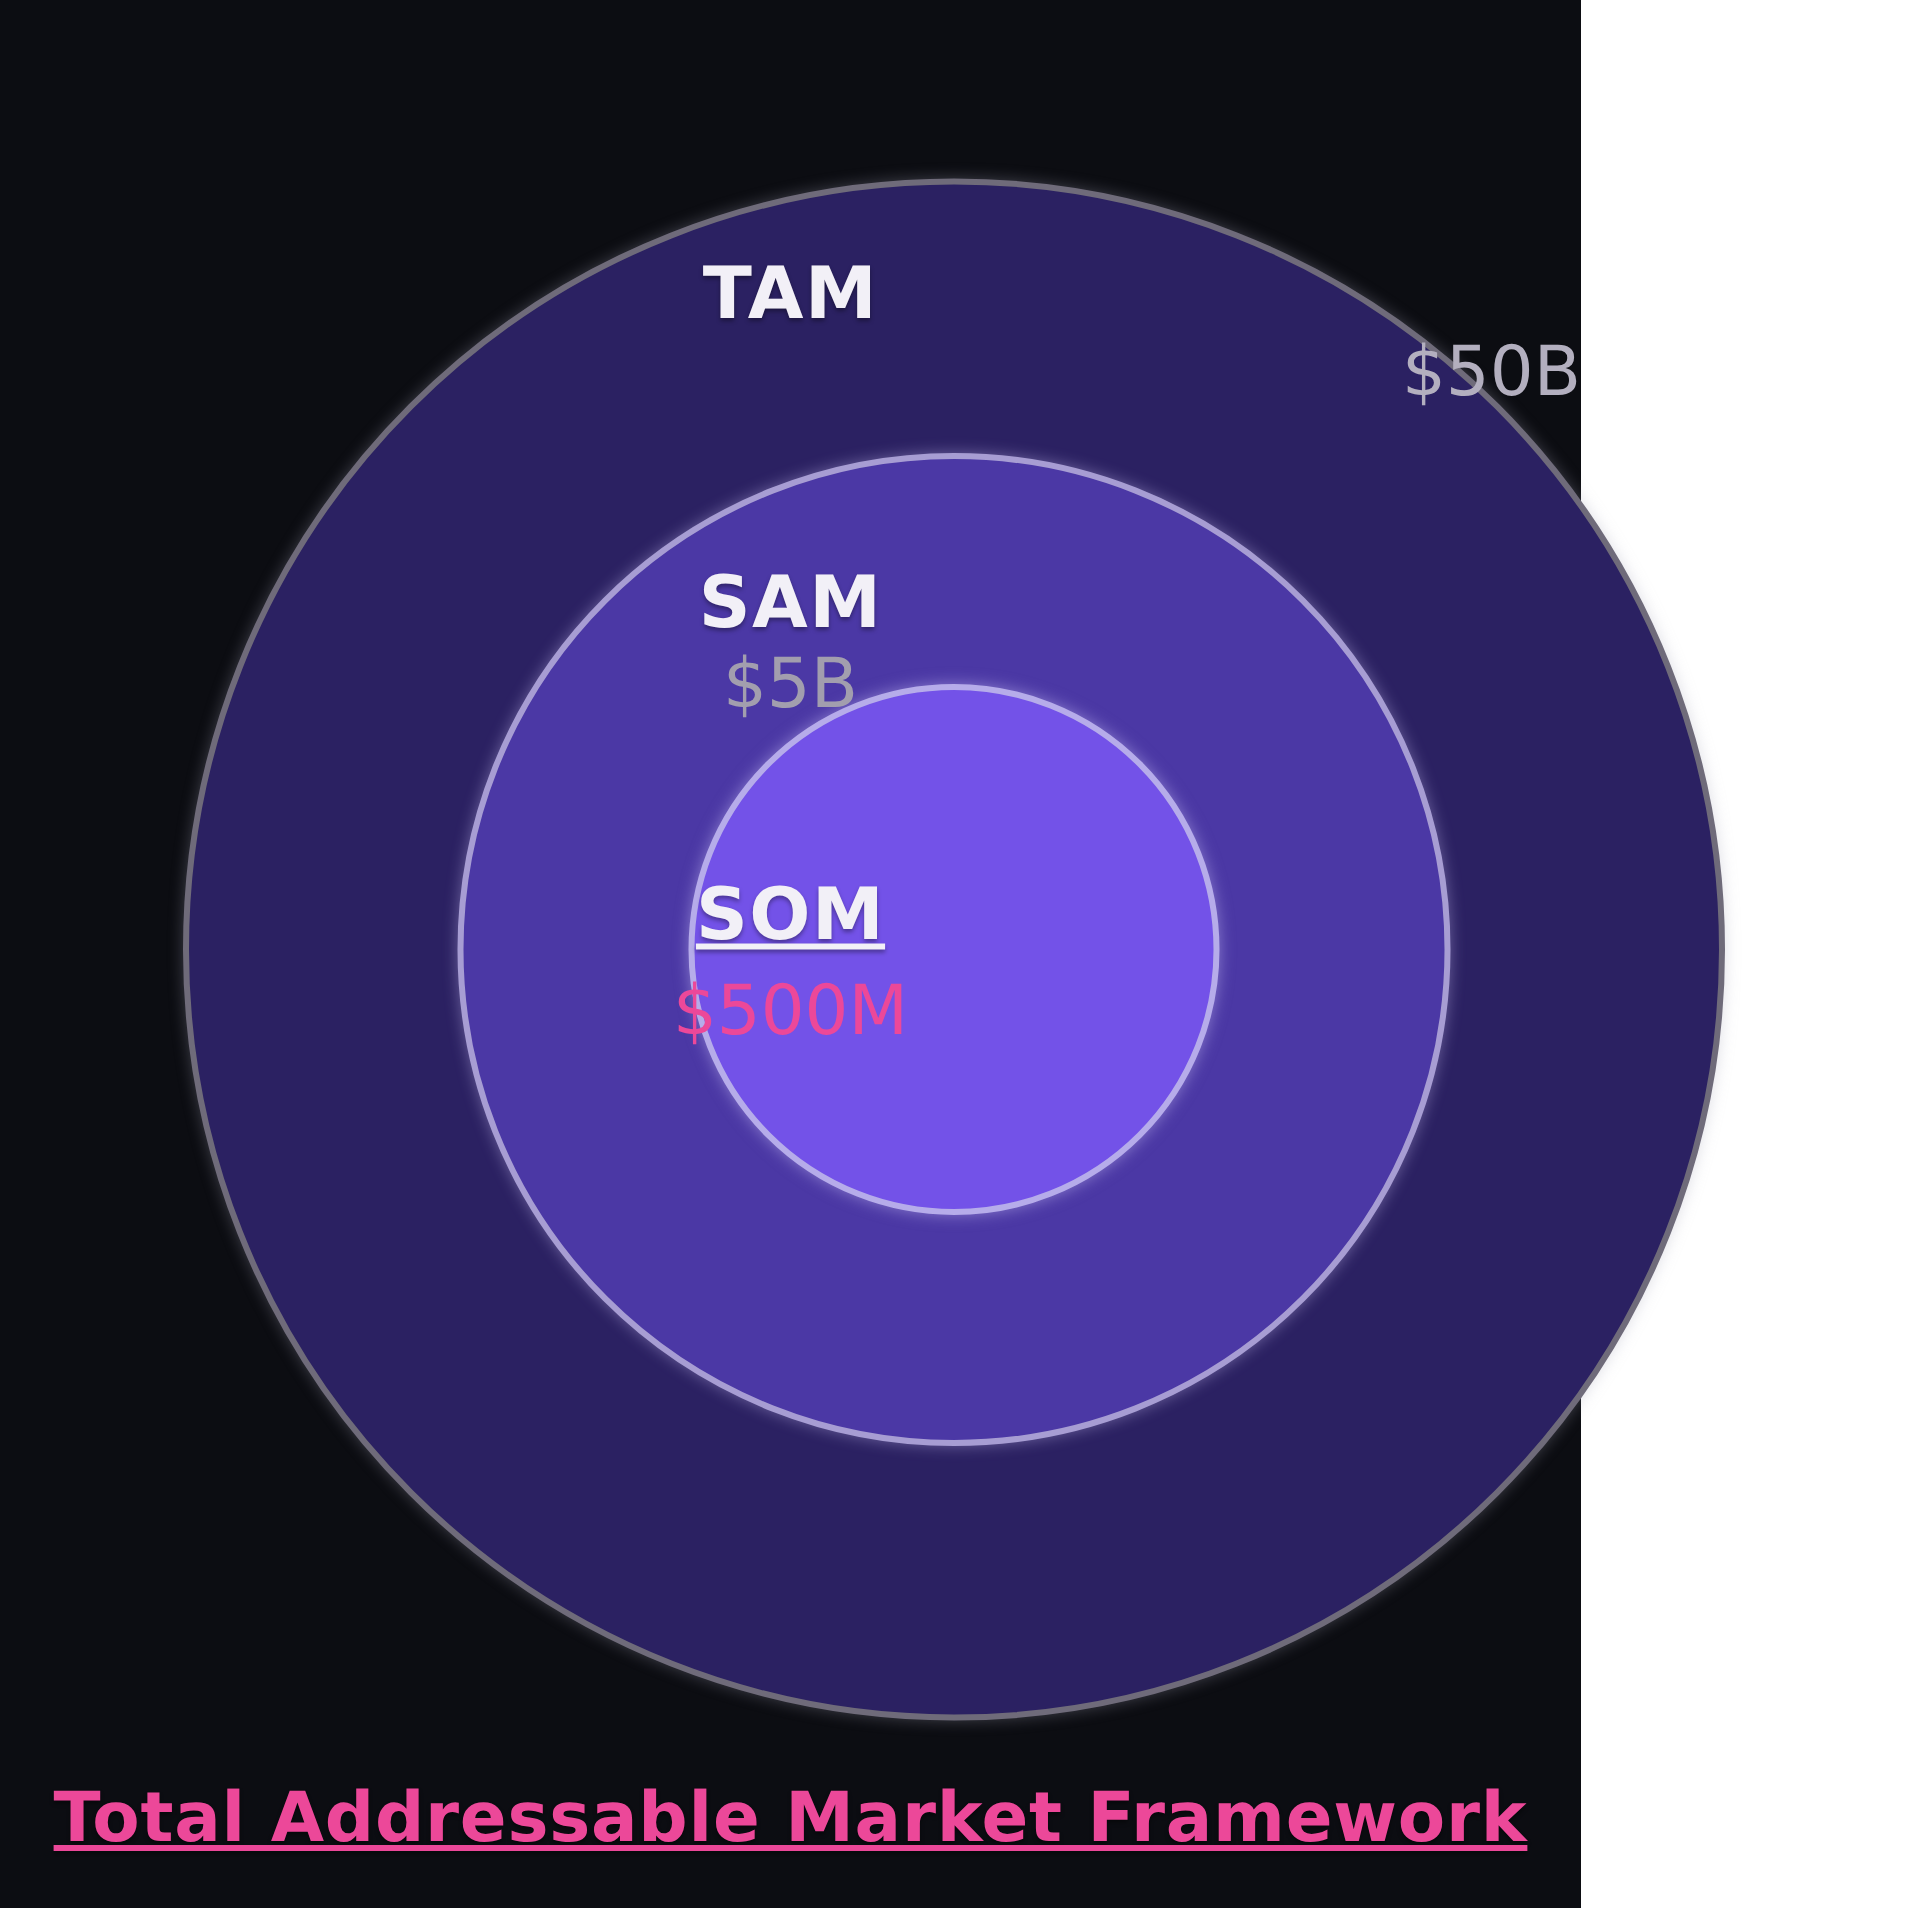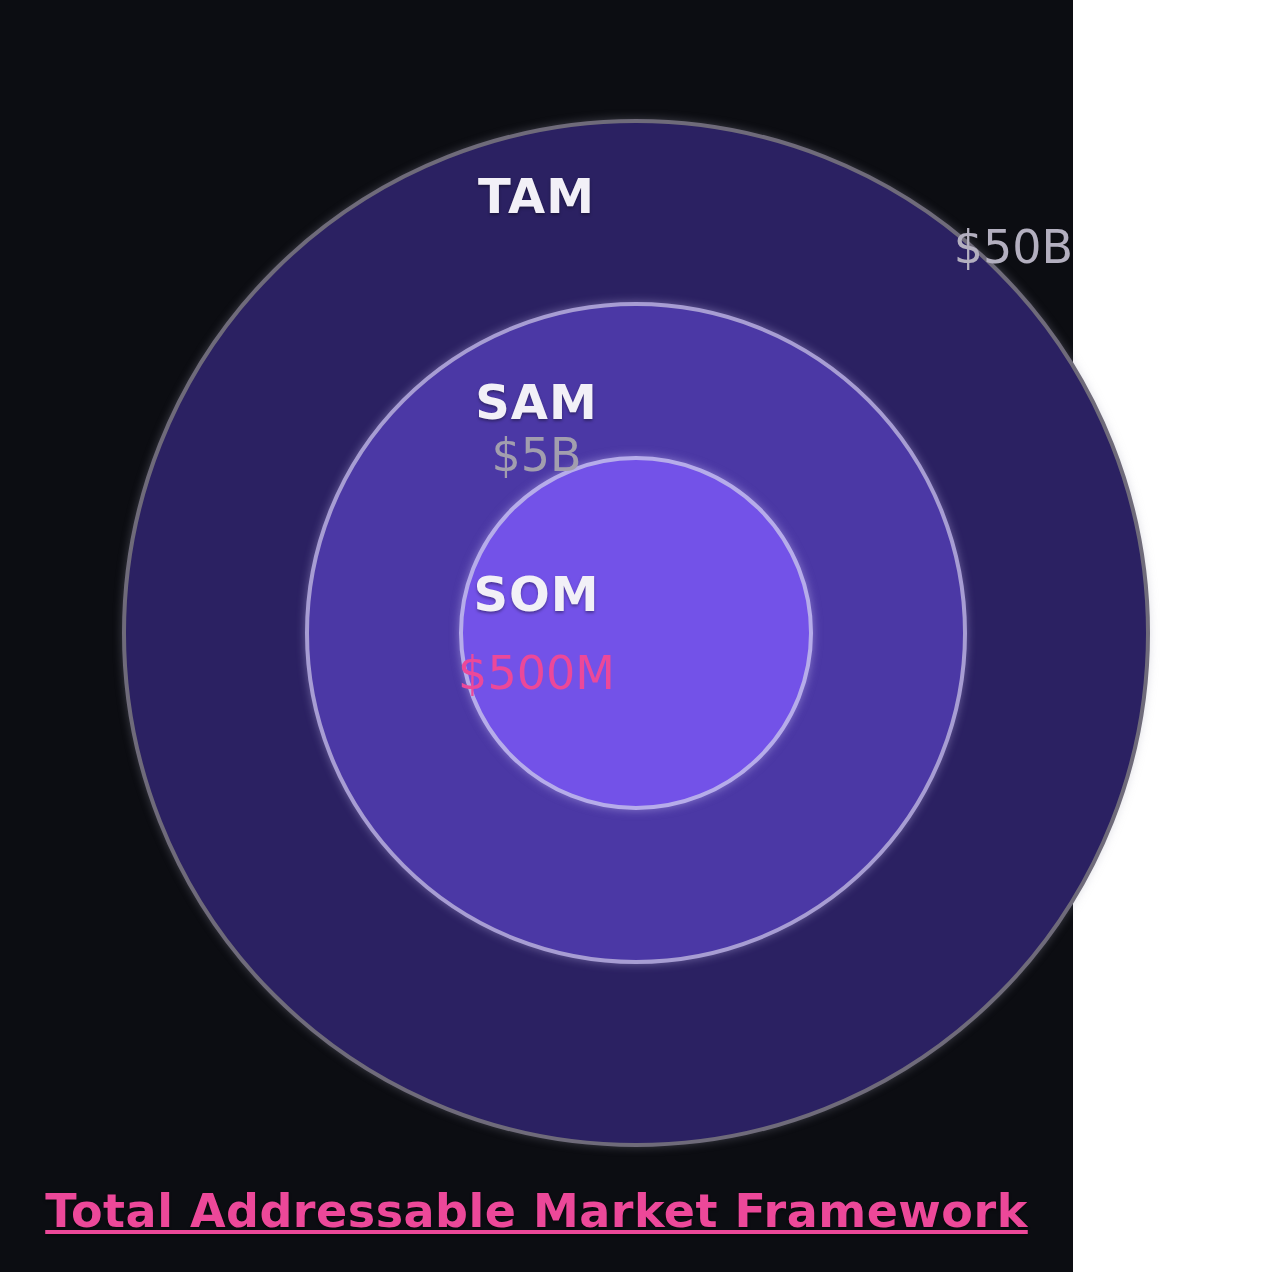"TAM" .stage { padding-left: 19px -> none }
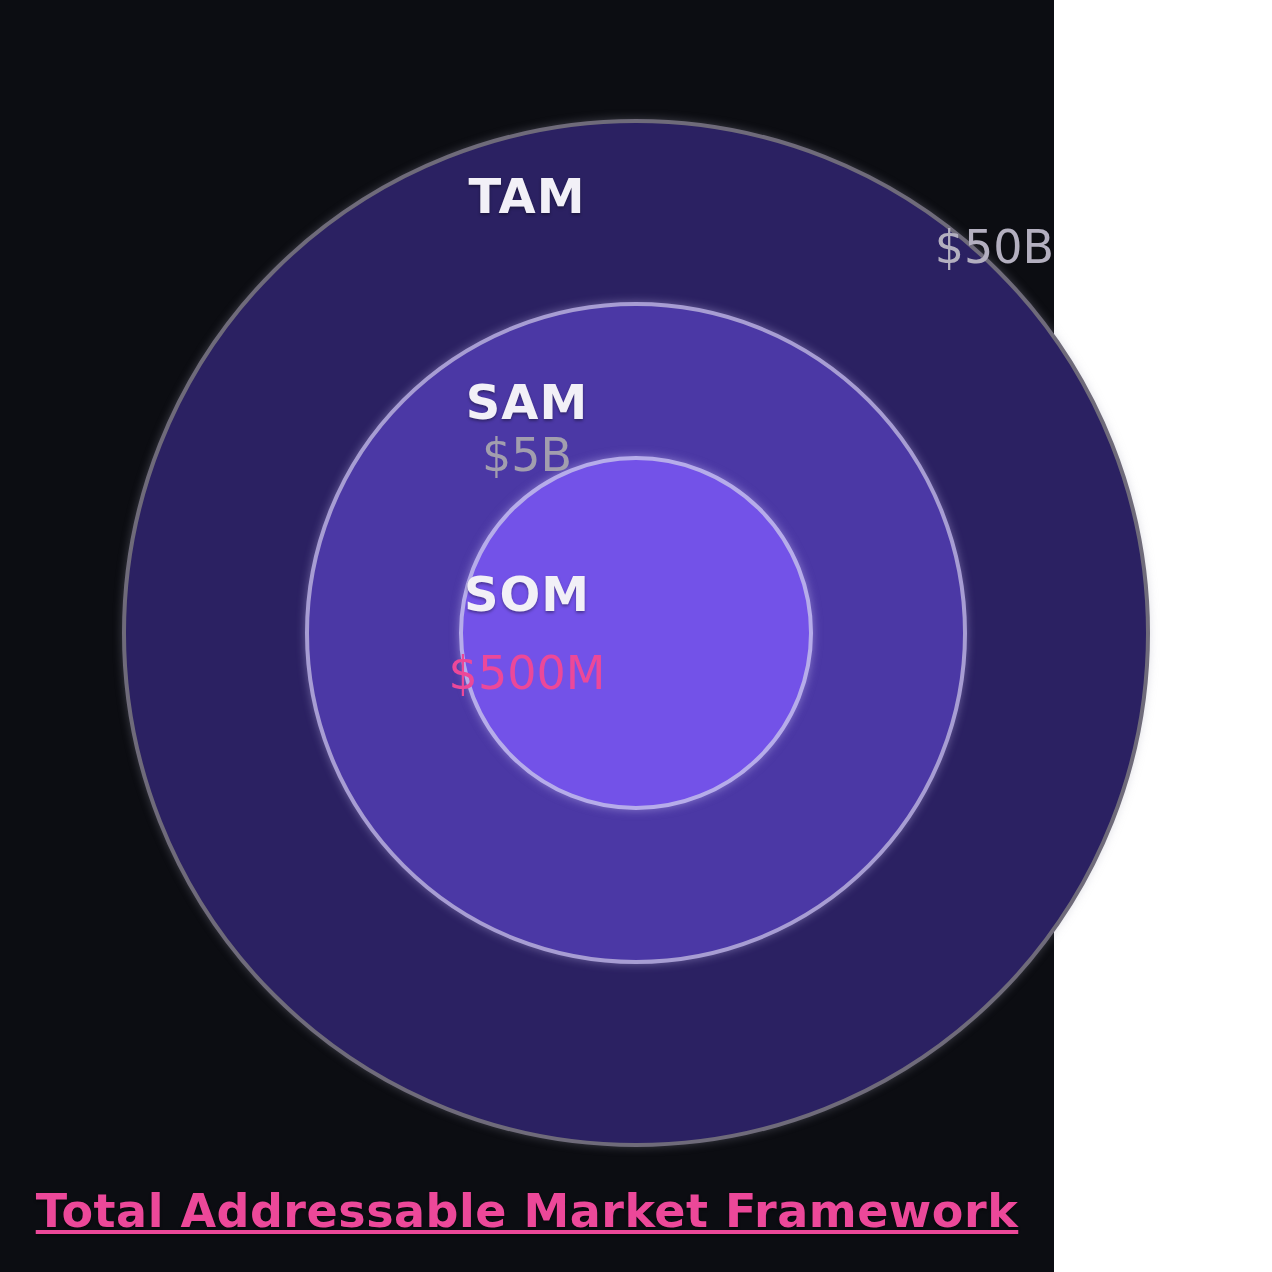"SOM" .label-som { text-decoration: none -> underline; top: 570px -> 586px }
